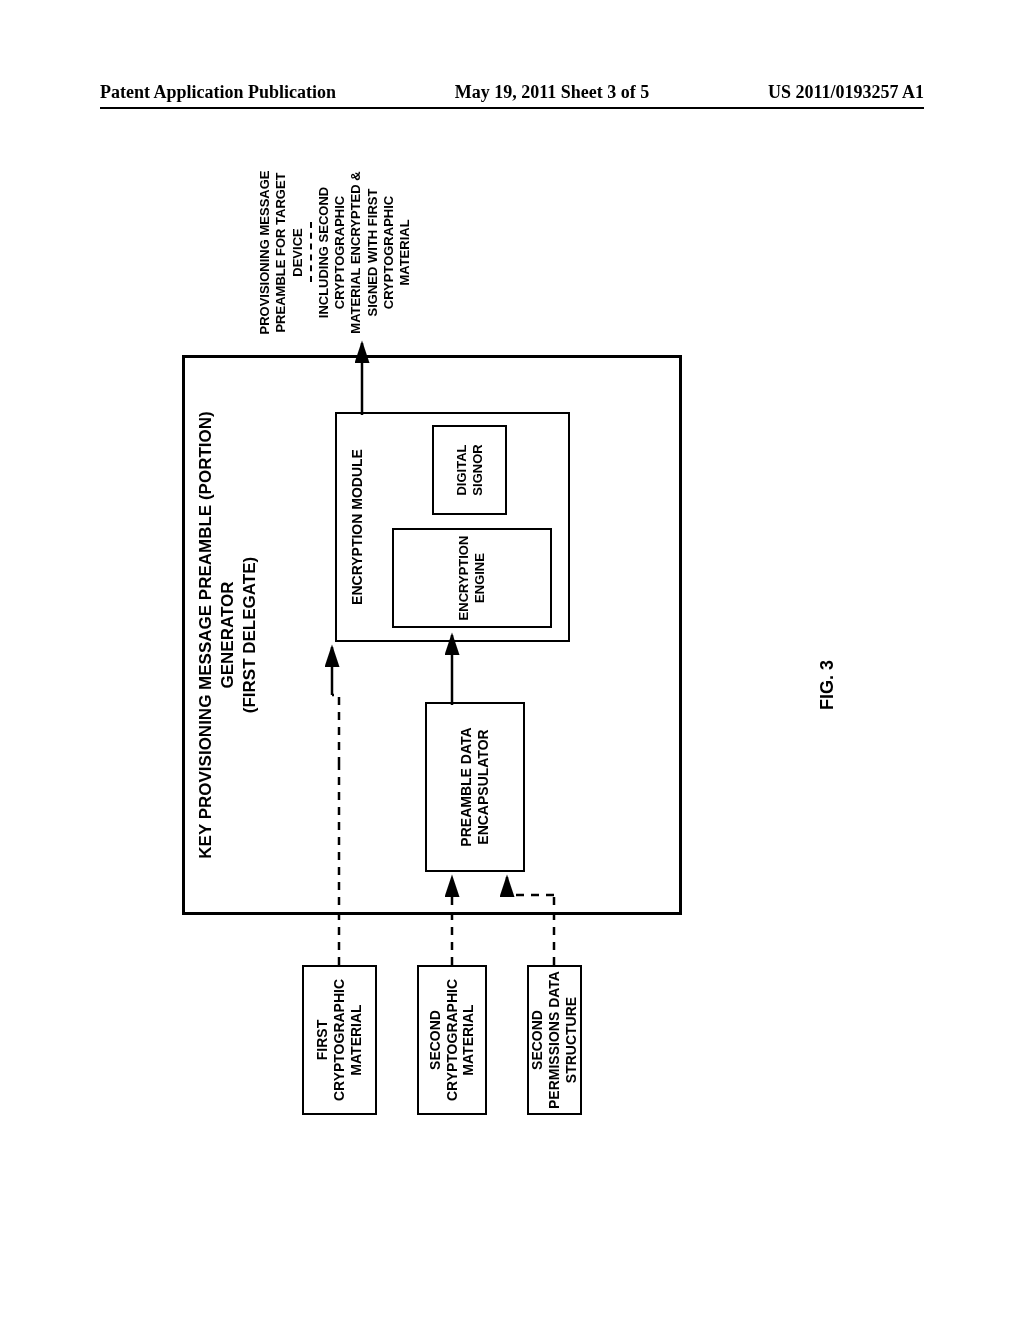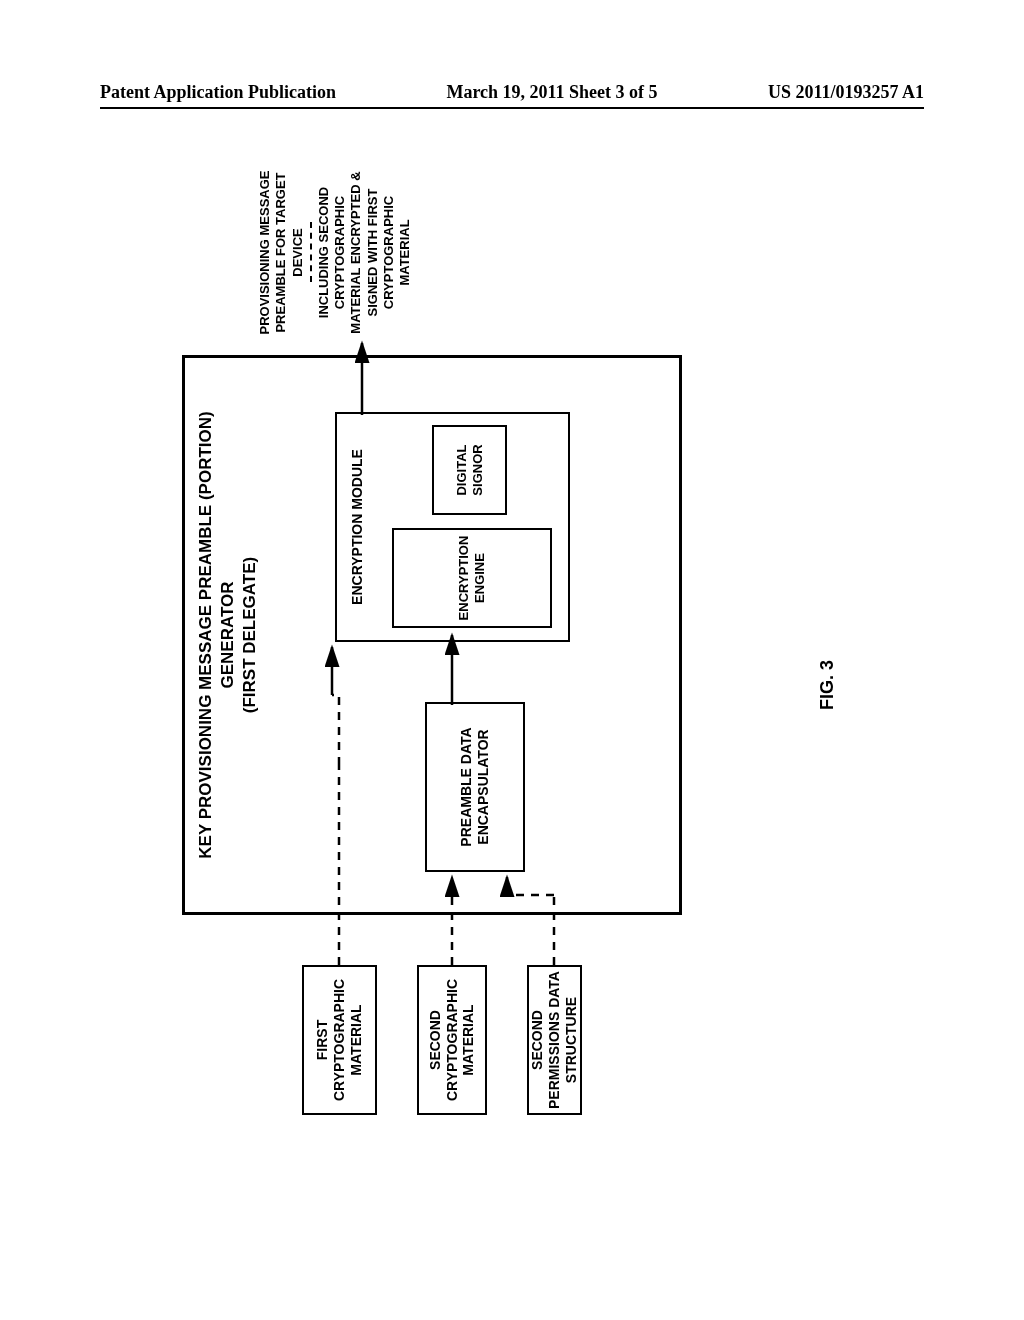"March 19, 2011 Sheet 3" span { text: March -> May }
